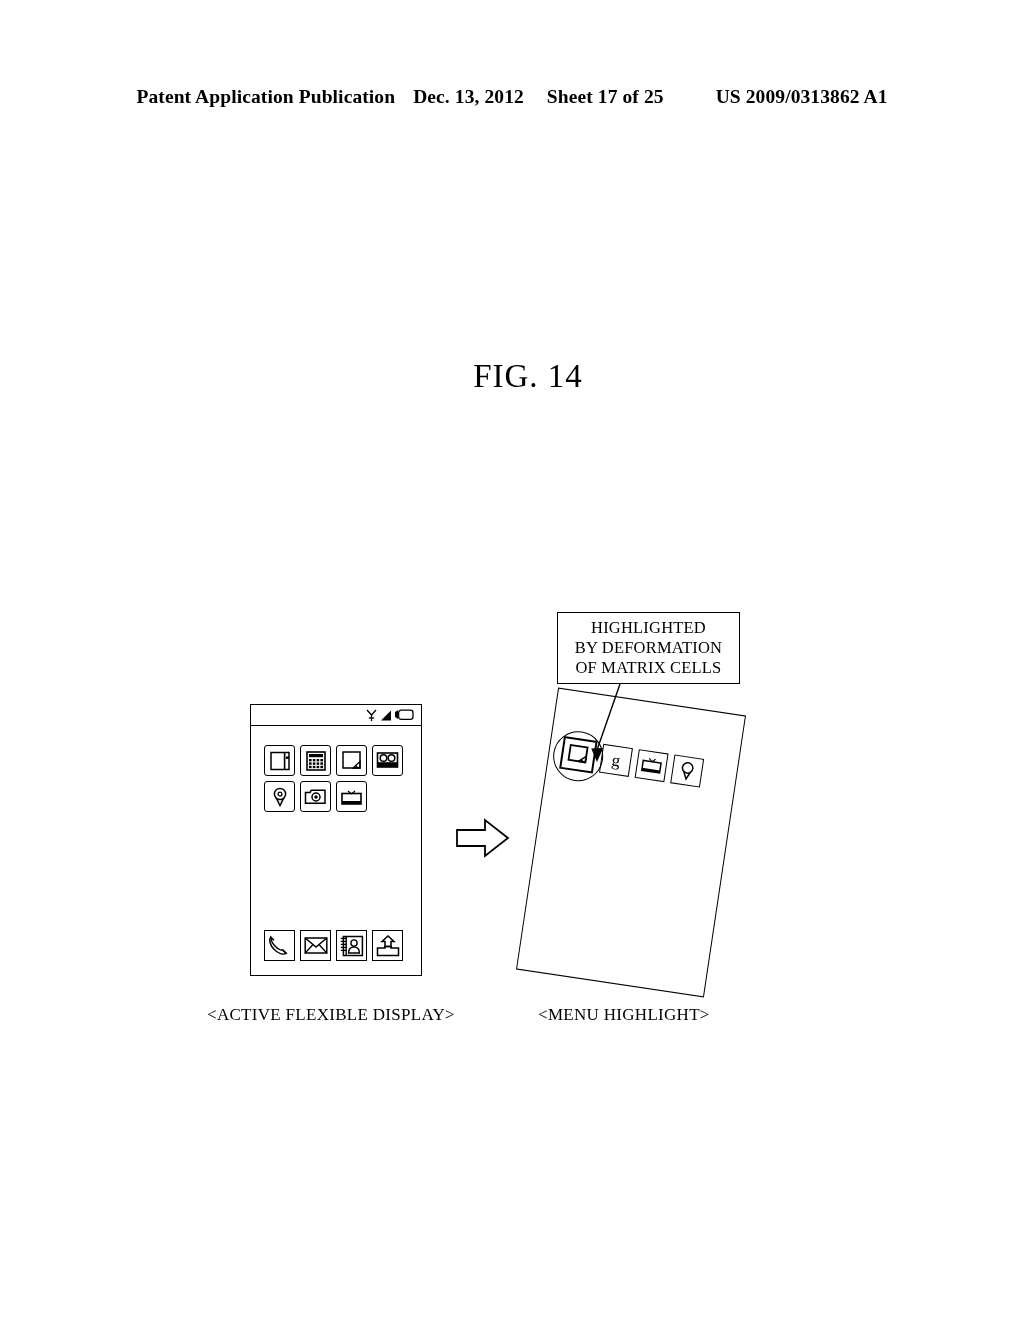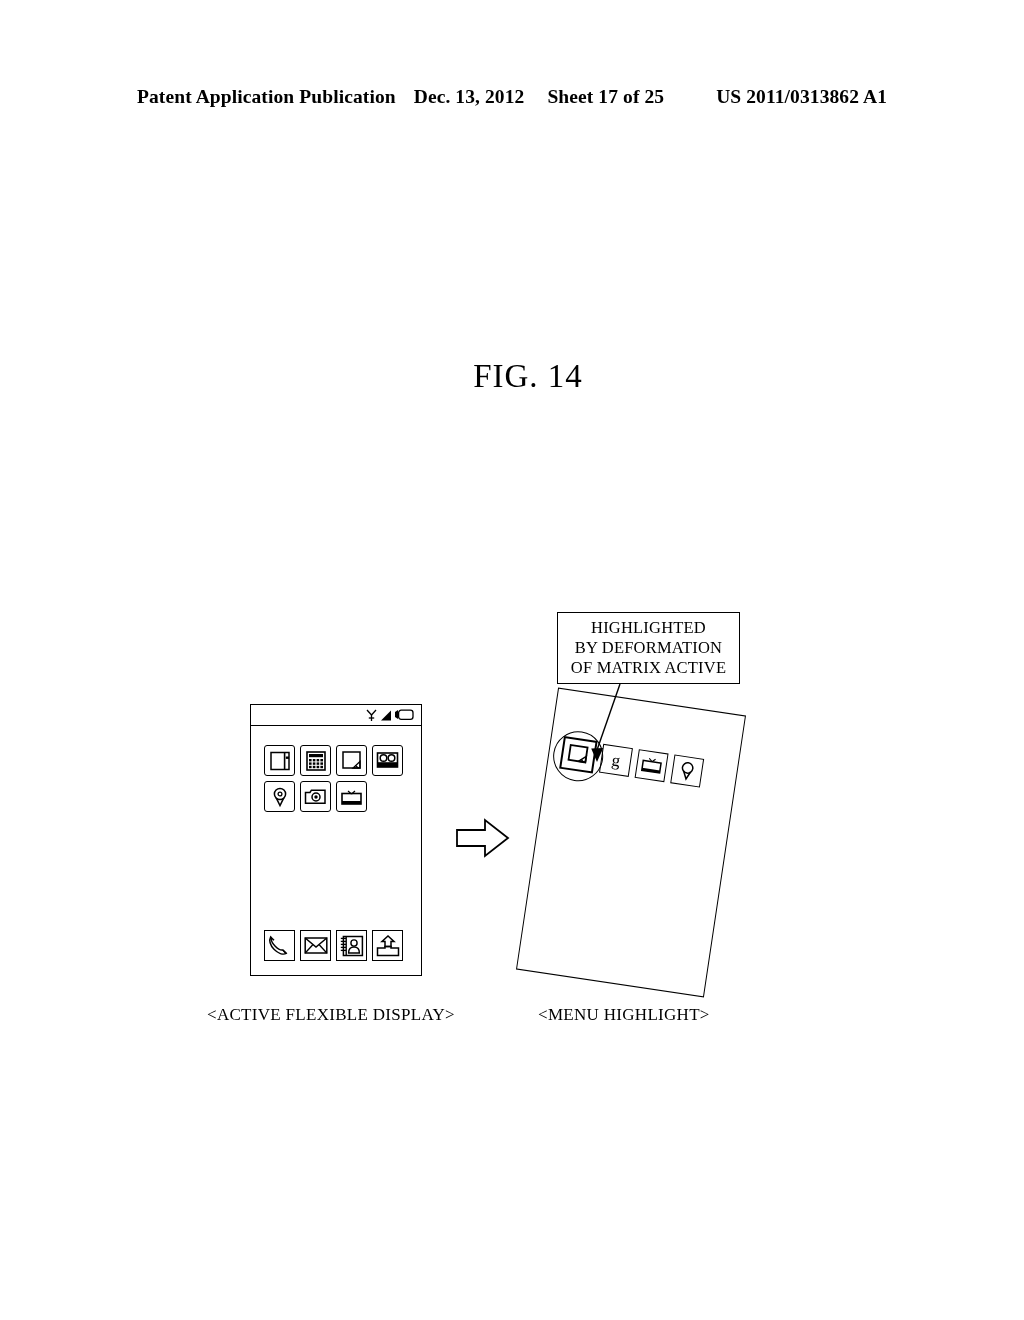"US 2011/0313862 A1" span { text: 2011/0313862 -> 2009/0313862 }
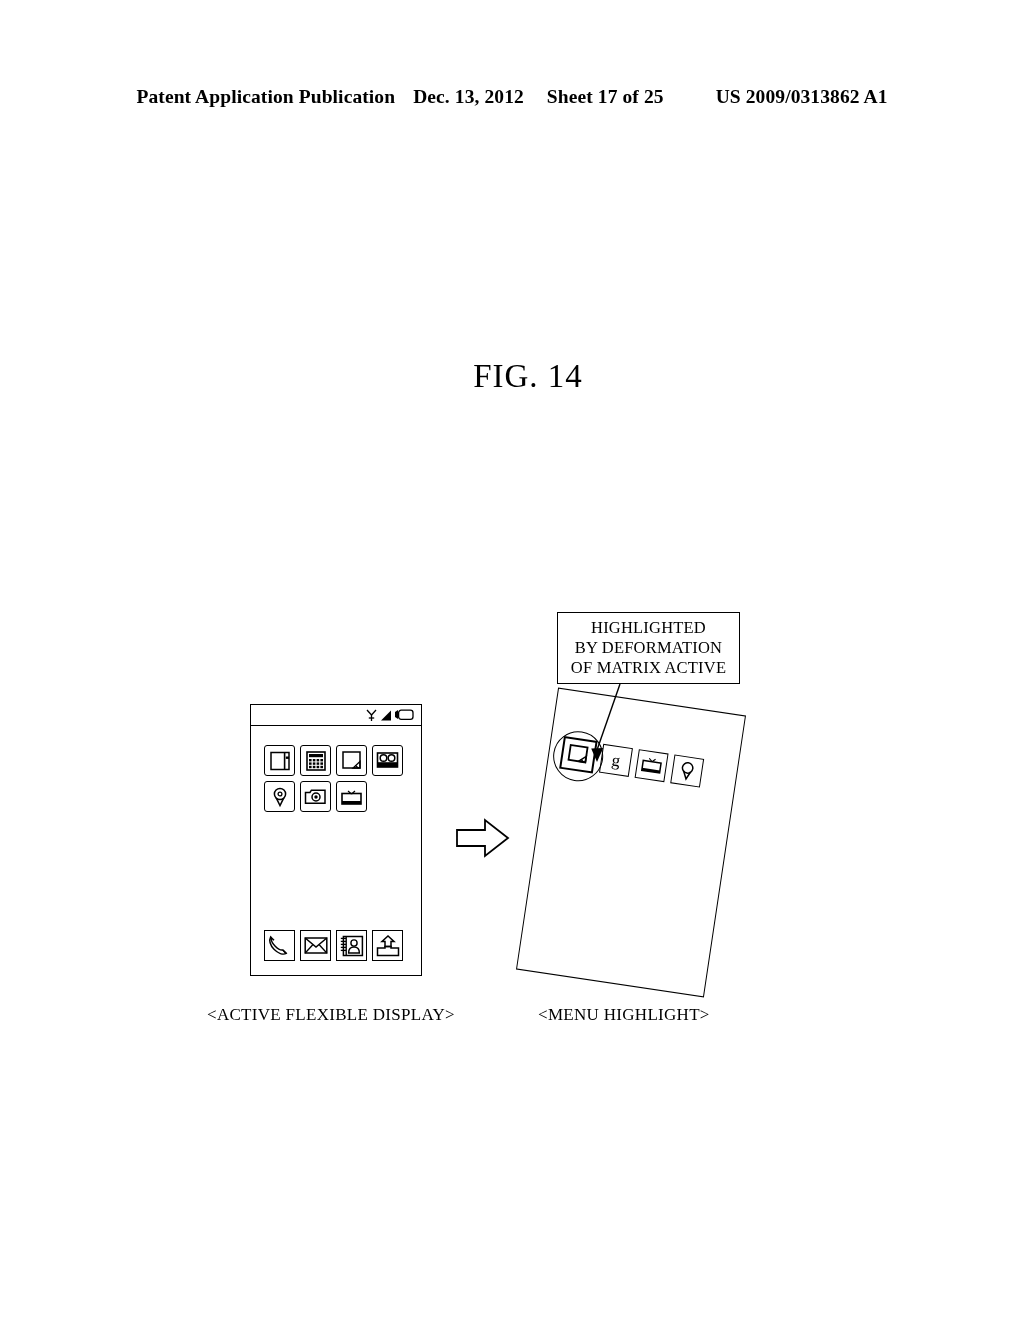"OF MATRIX ACTIVE" div.callout-line { text: ACTIVE -> CELLS }
